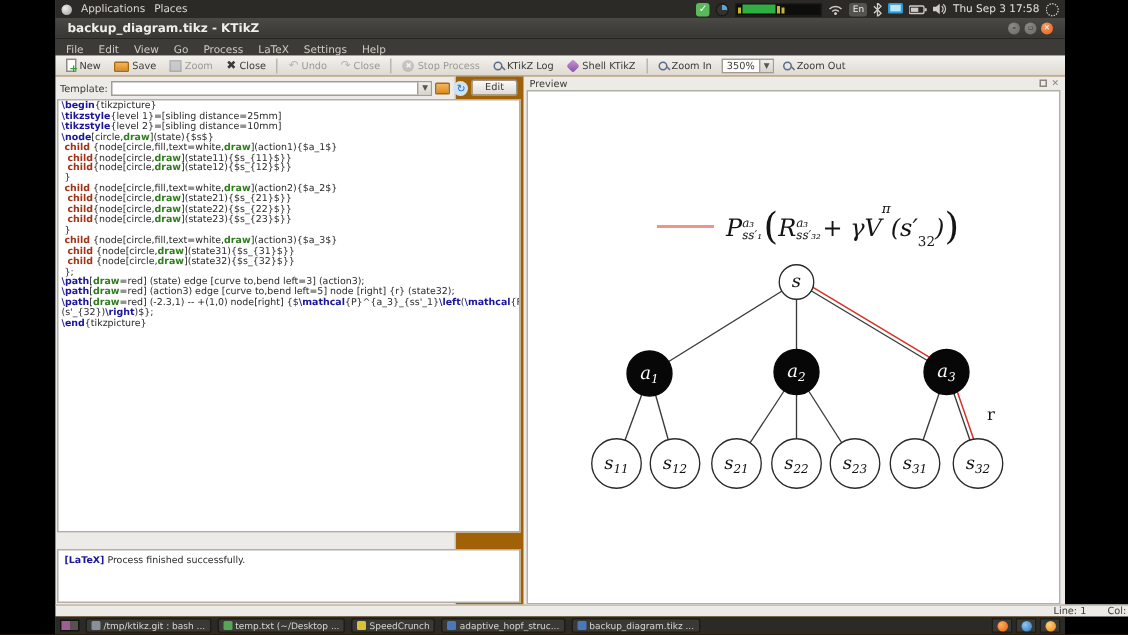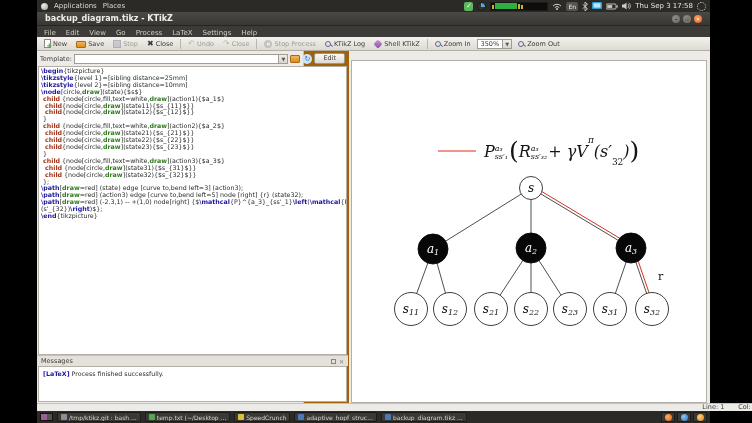"Stop" span { text: Stop -> Zoom }
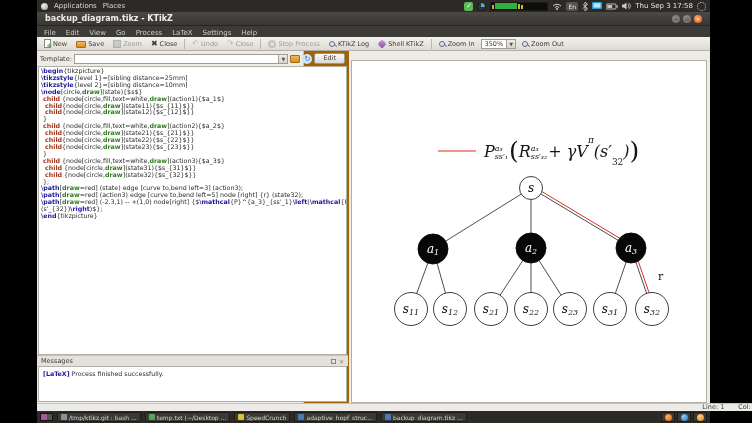"Preview" div.prev-head { html: none -> <div> <span>Preview</span> <span> <span></span> <span>✕</span> </span> </div> }
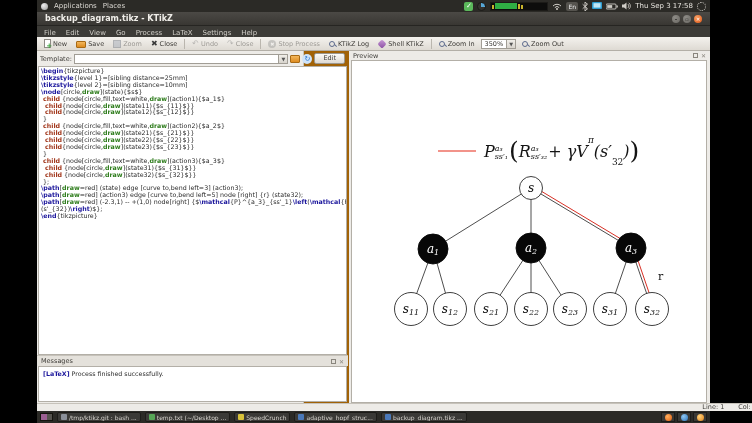"Messages" div.msg-head { html: <div> <span>Messages</span> <span> <span></span> <span>✕</span> </span> </div> -> none }
